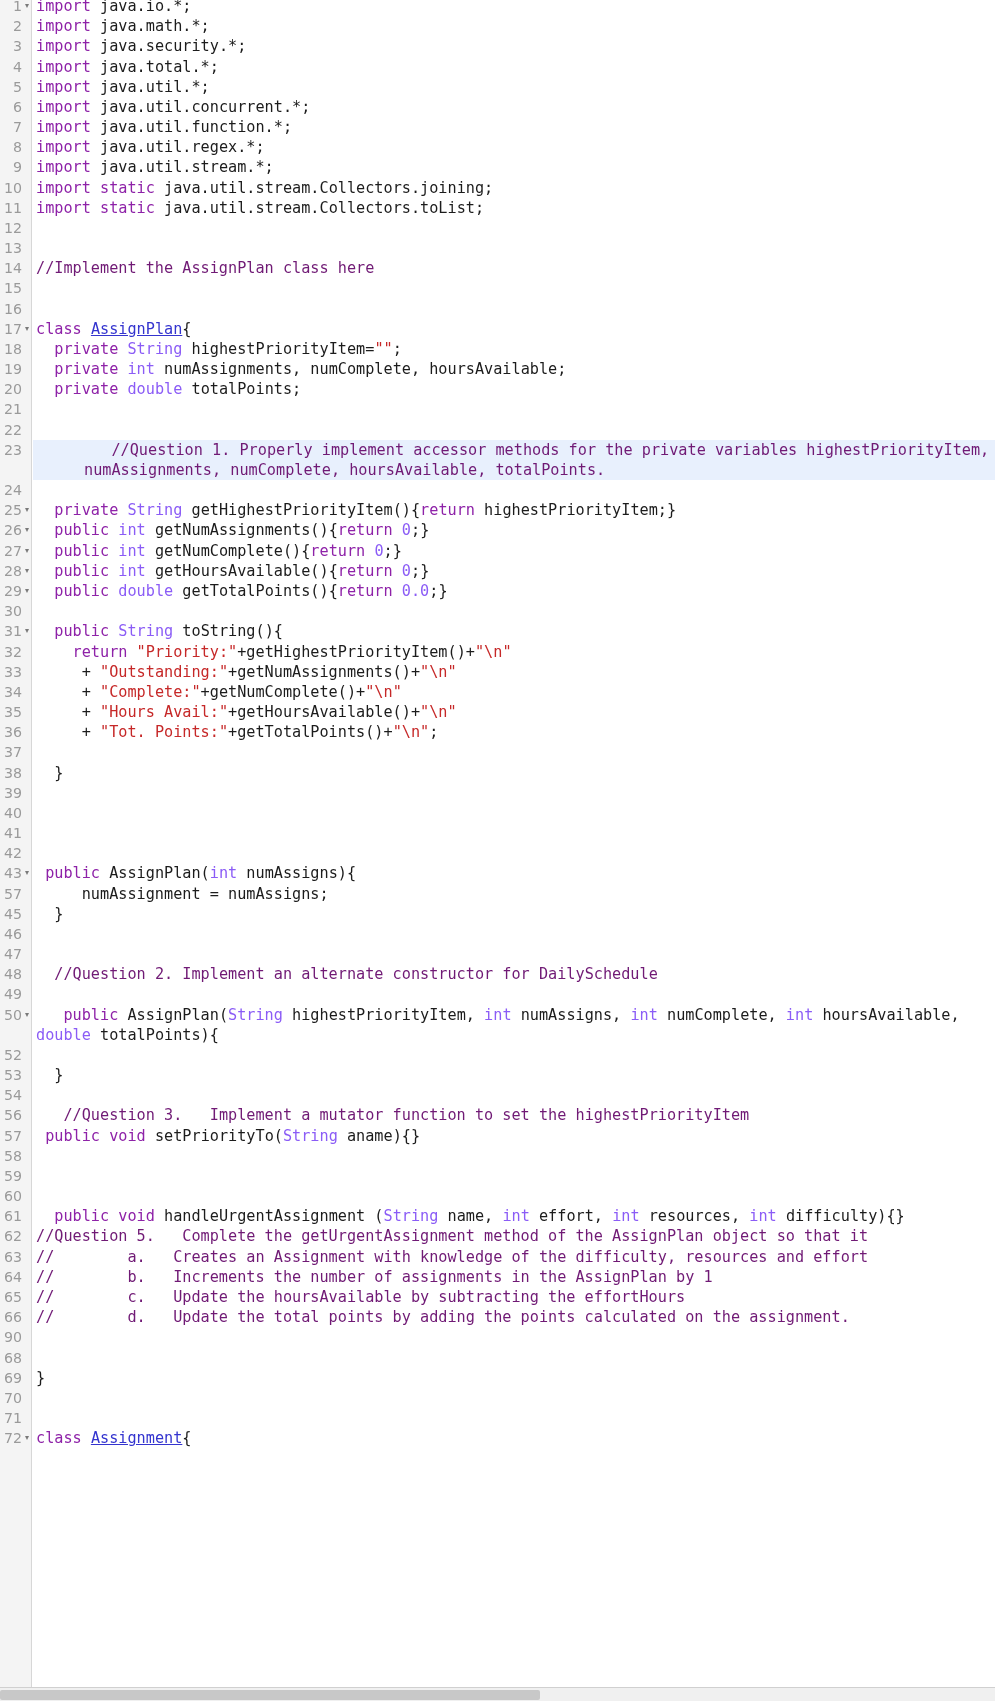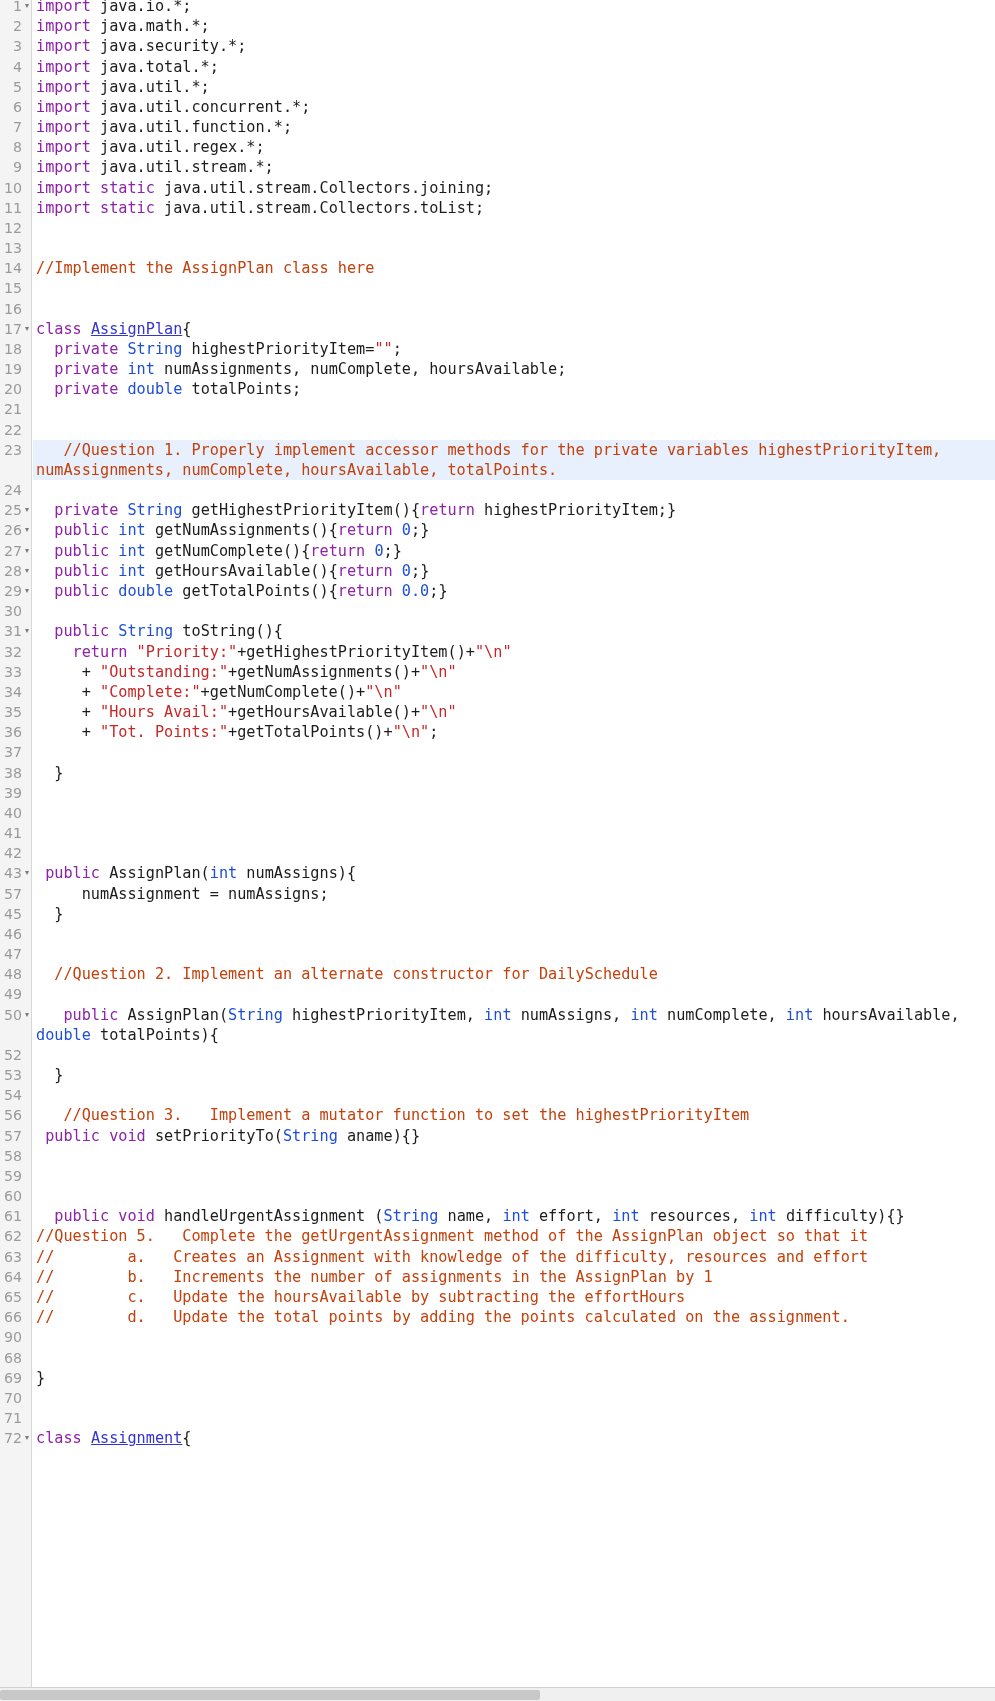"//Implement the AssignPlan class here" .cmt { color: #c2410c -> #701a75 }
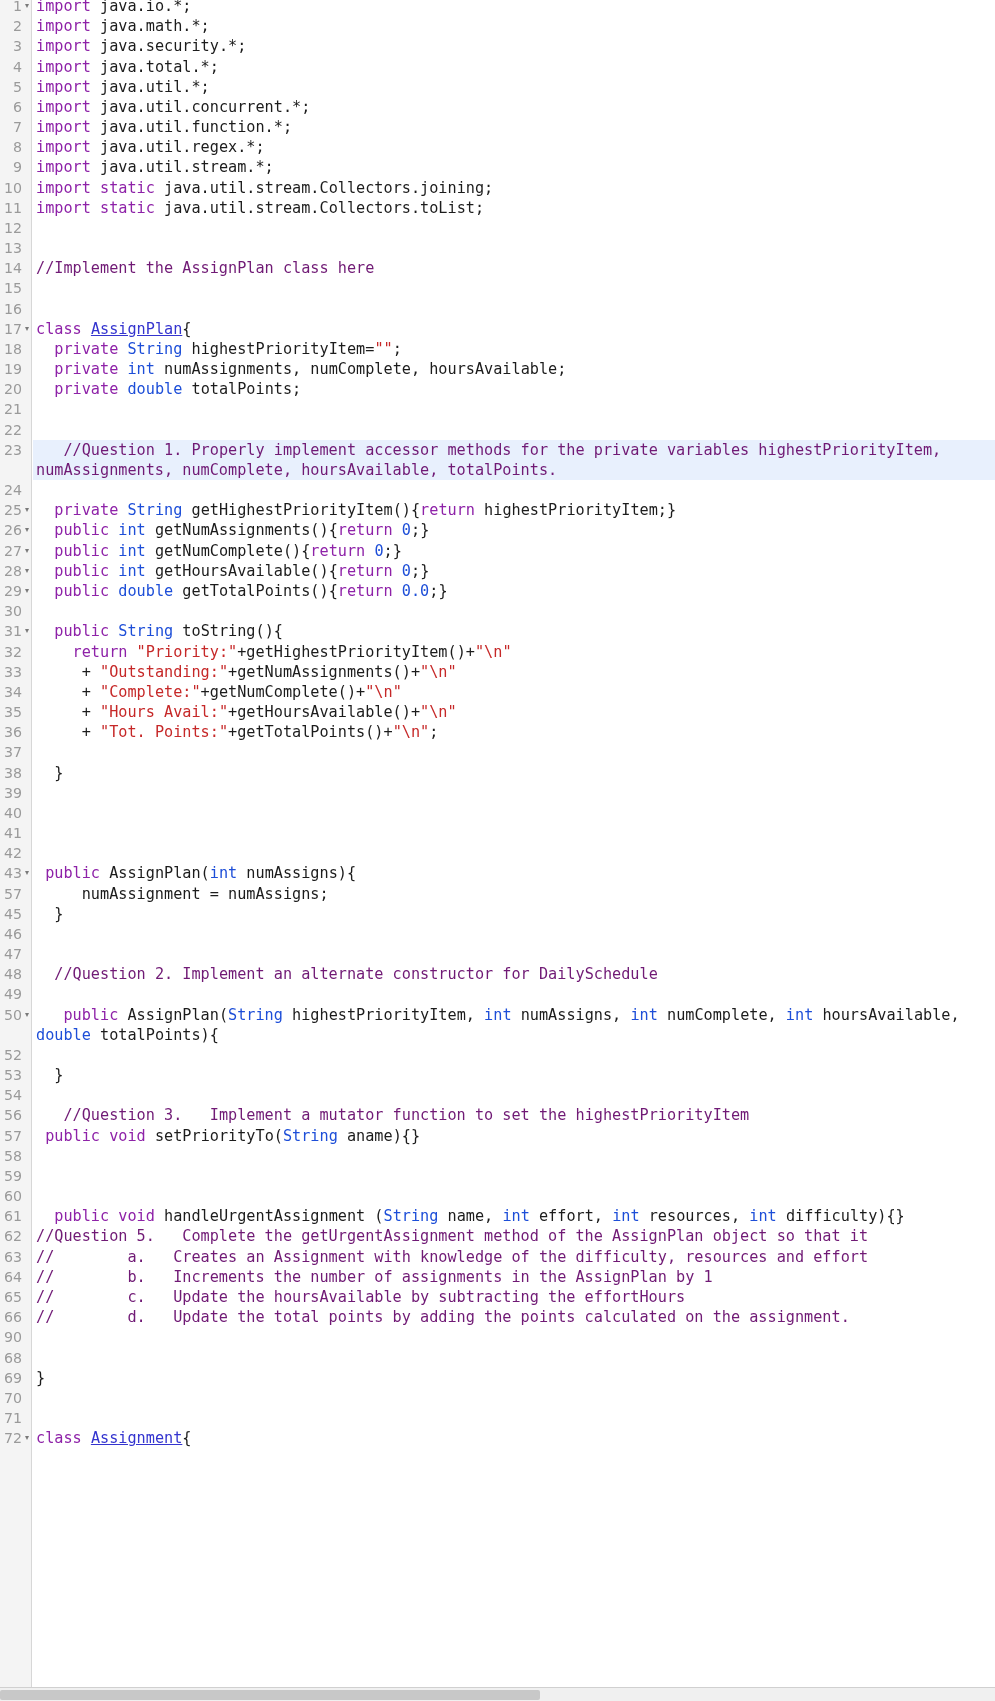"String" .typ { color: #1d4ed8 -> #8b5cf6 }
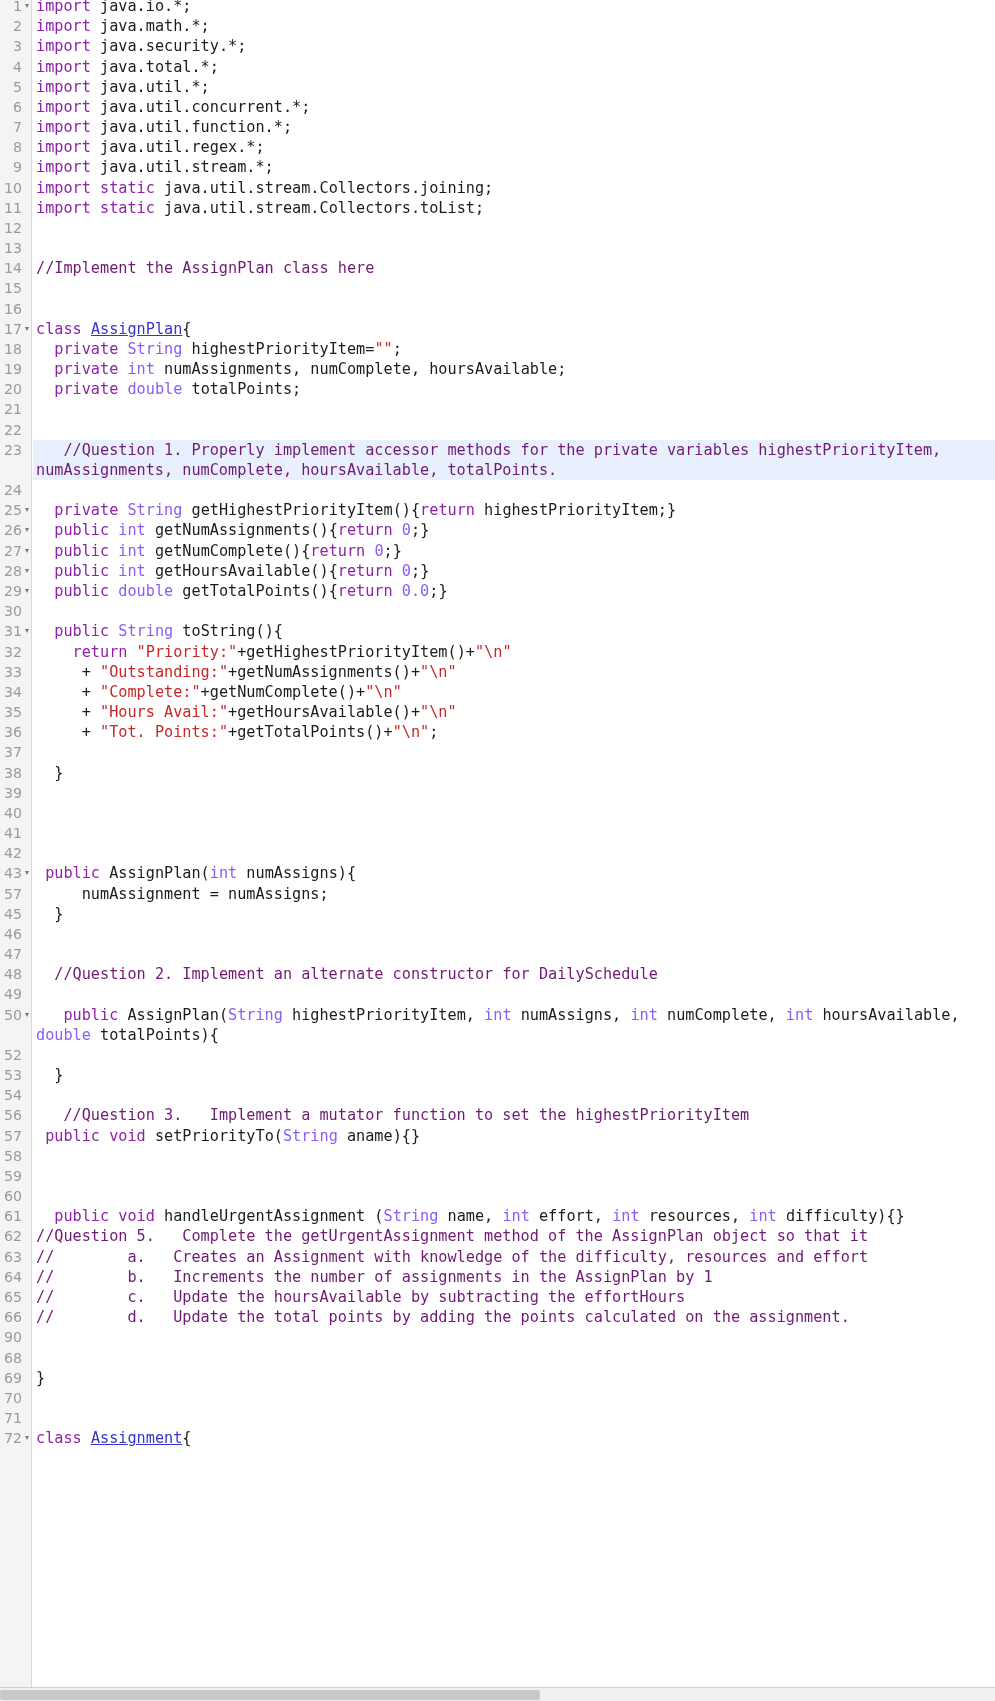"23" .line.hl .code-text, .line.hl { gap: none -> 48px }
